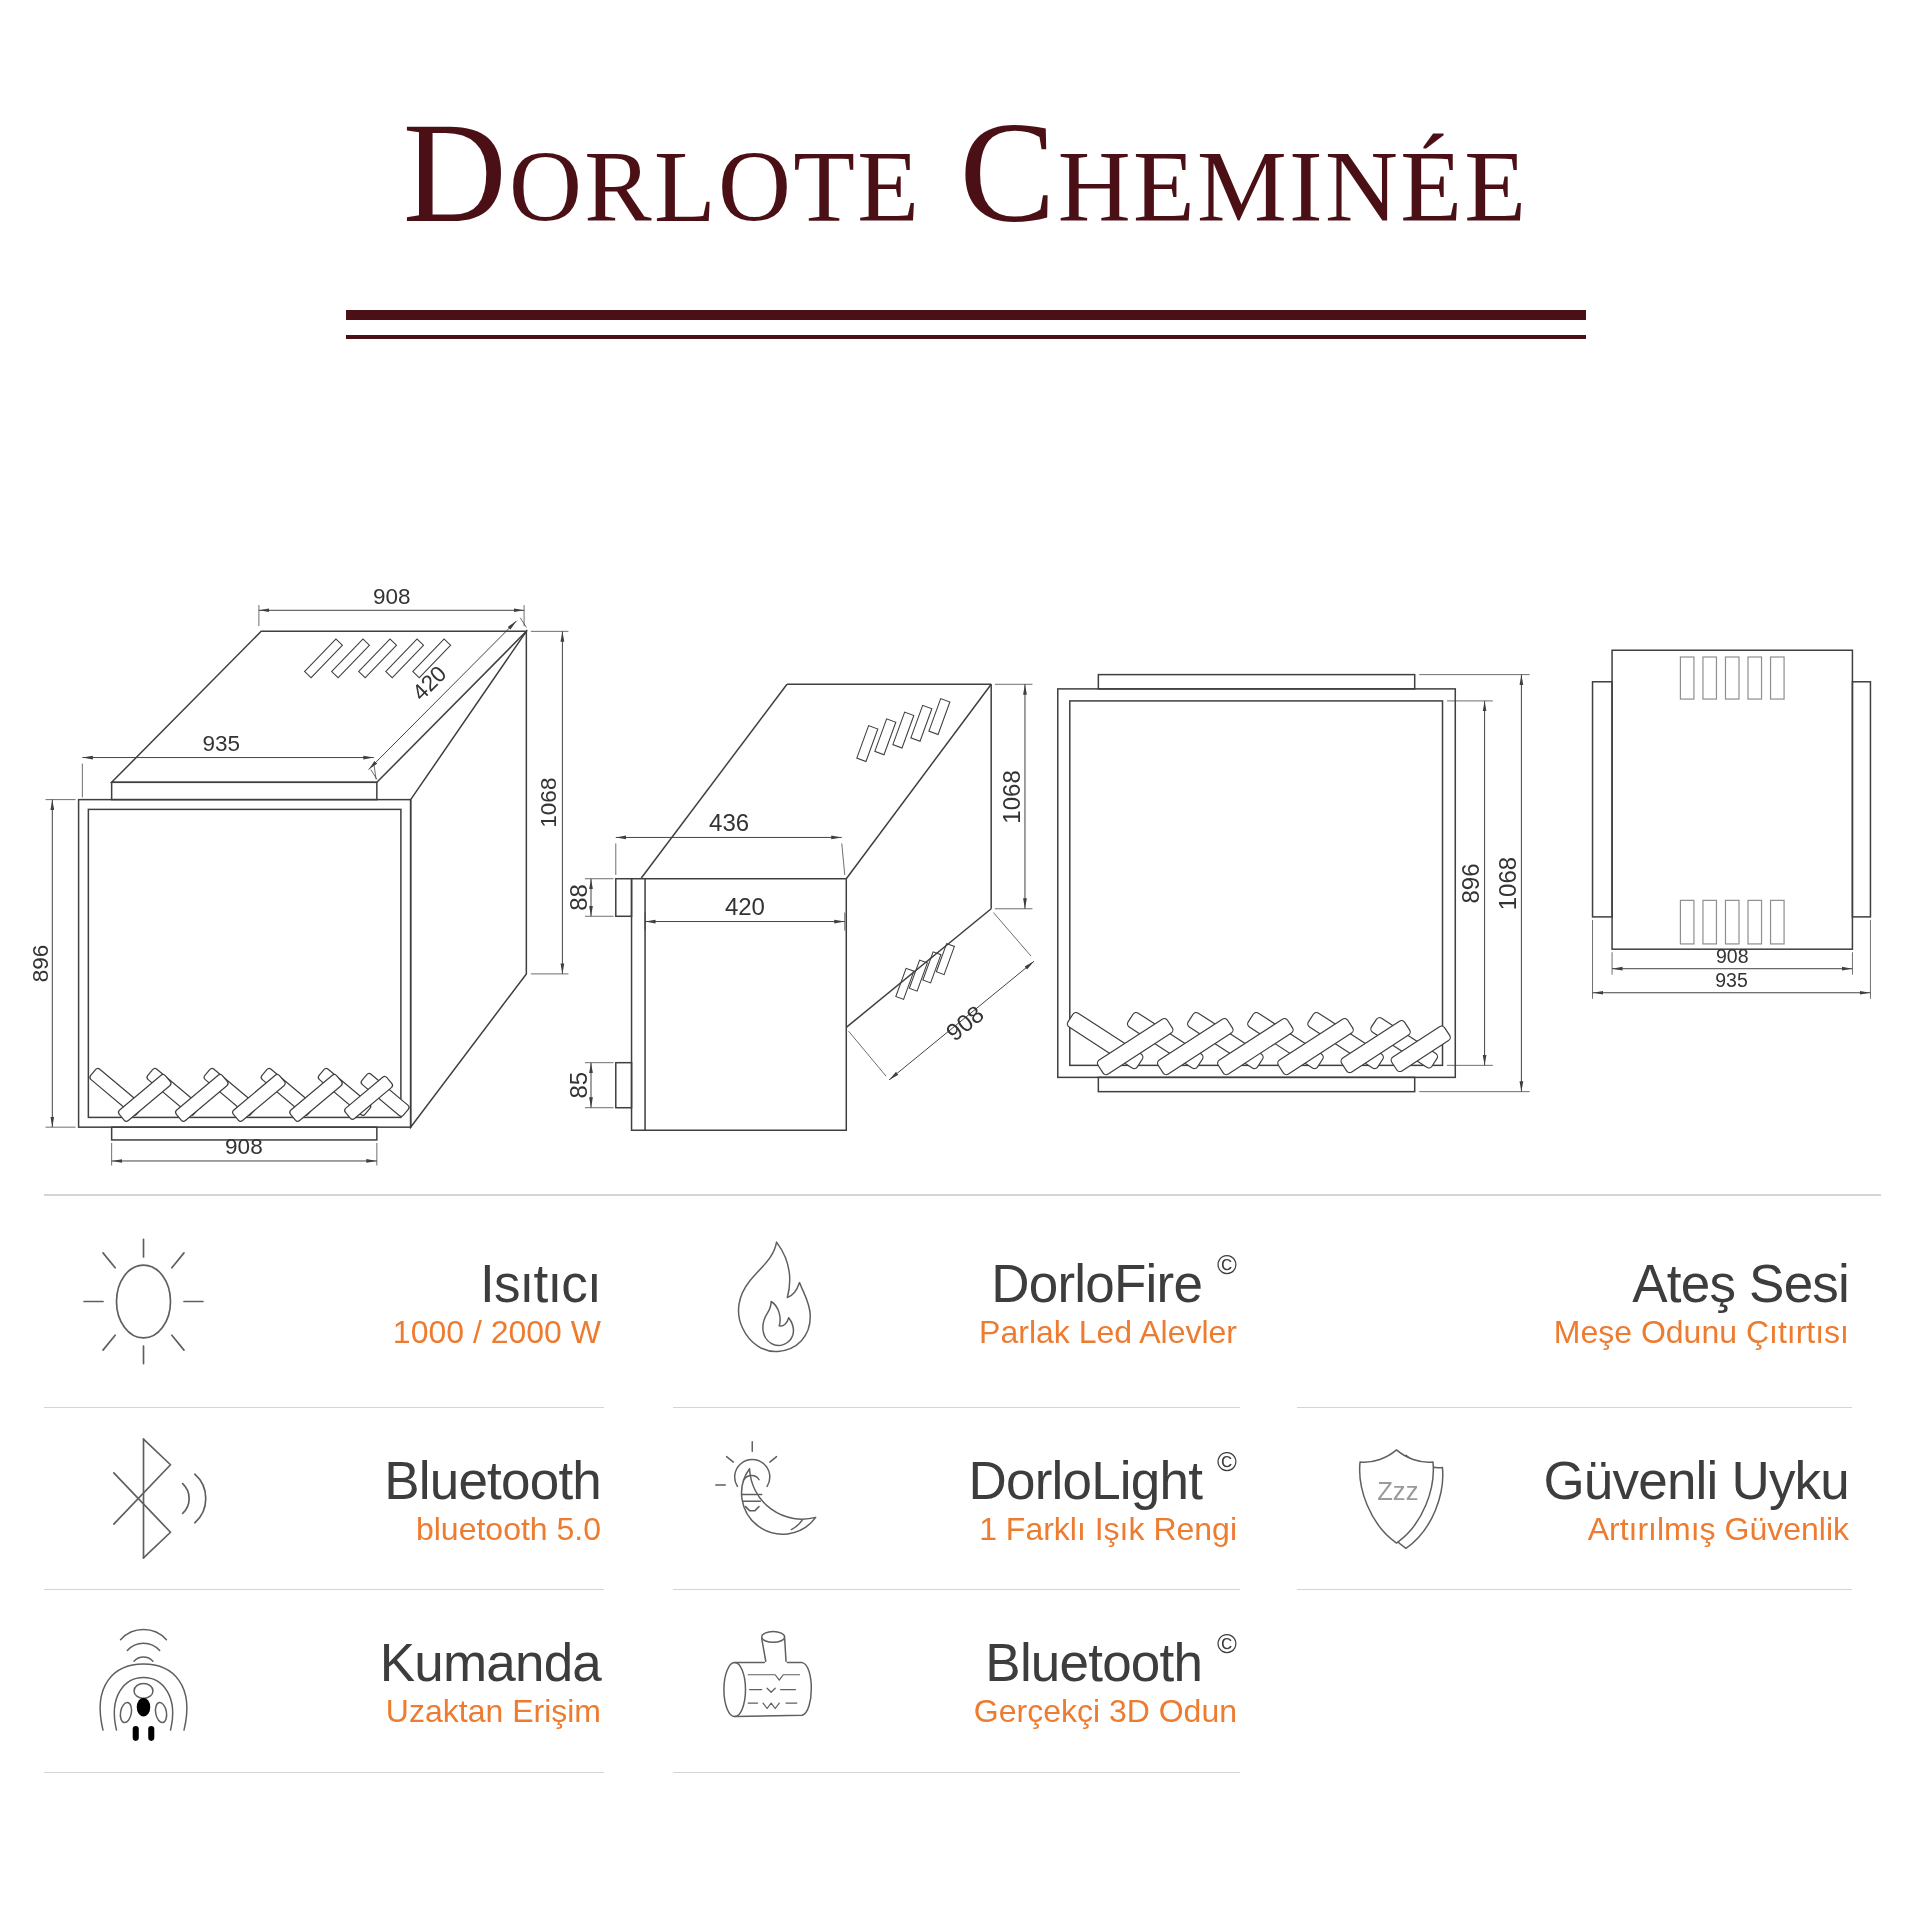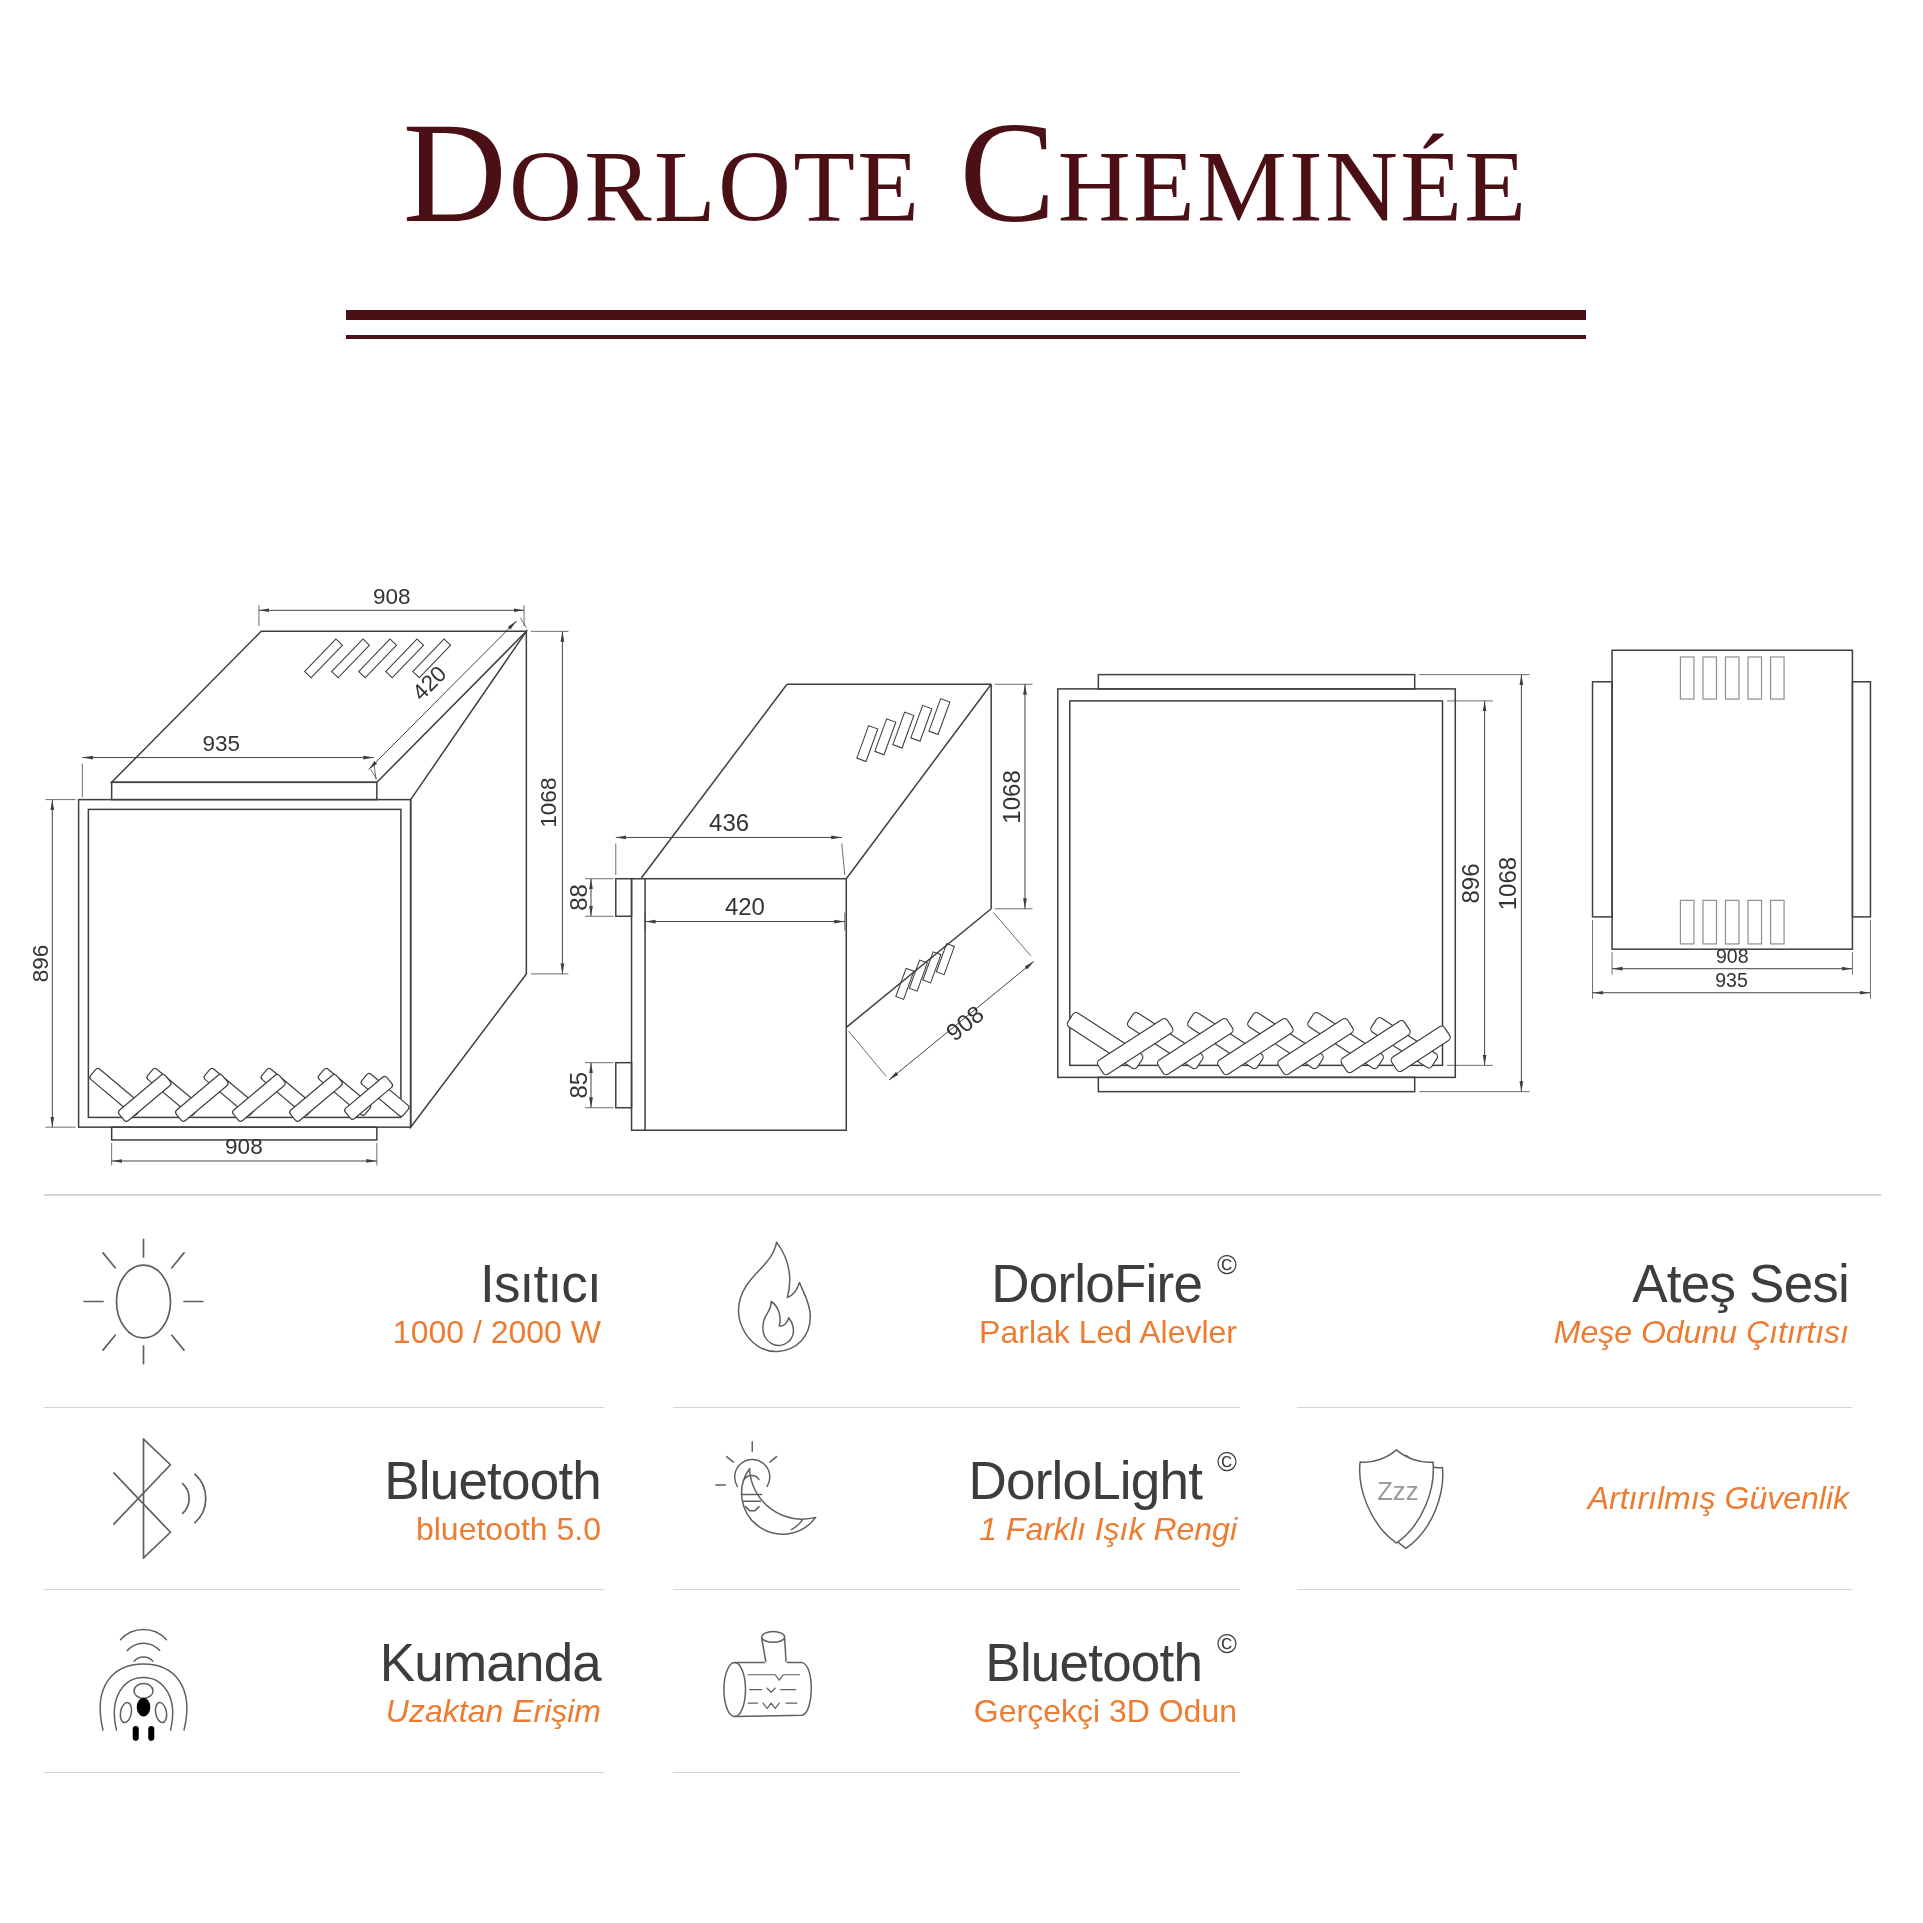"Meşe Odunu Çıtırtısı" .it { font-style: italic -> none }
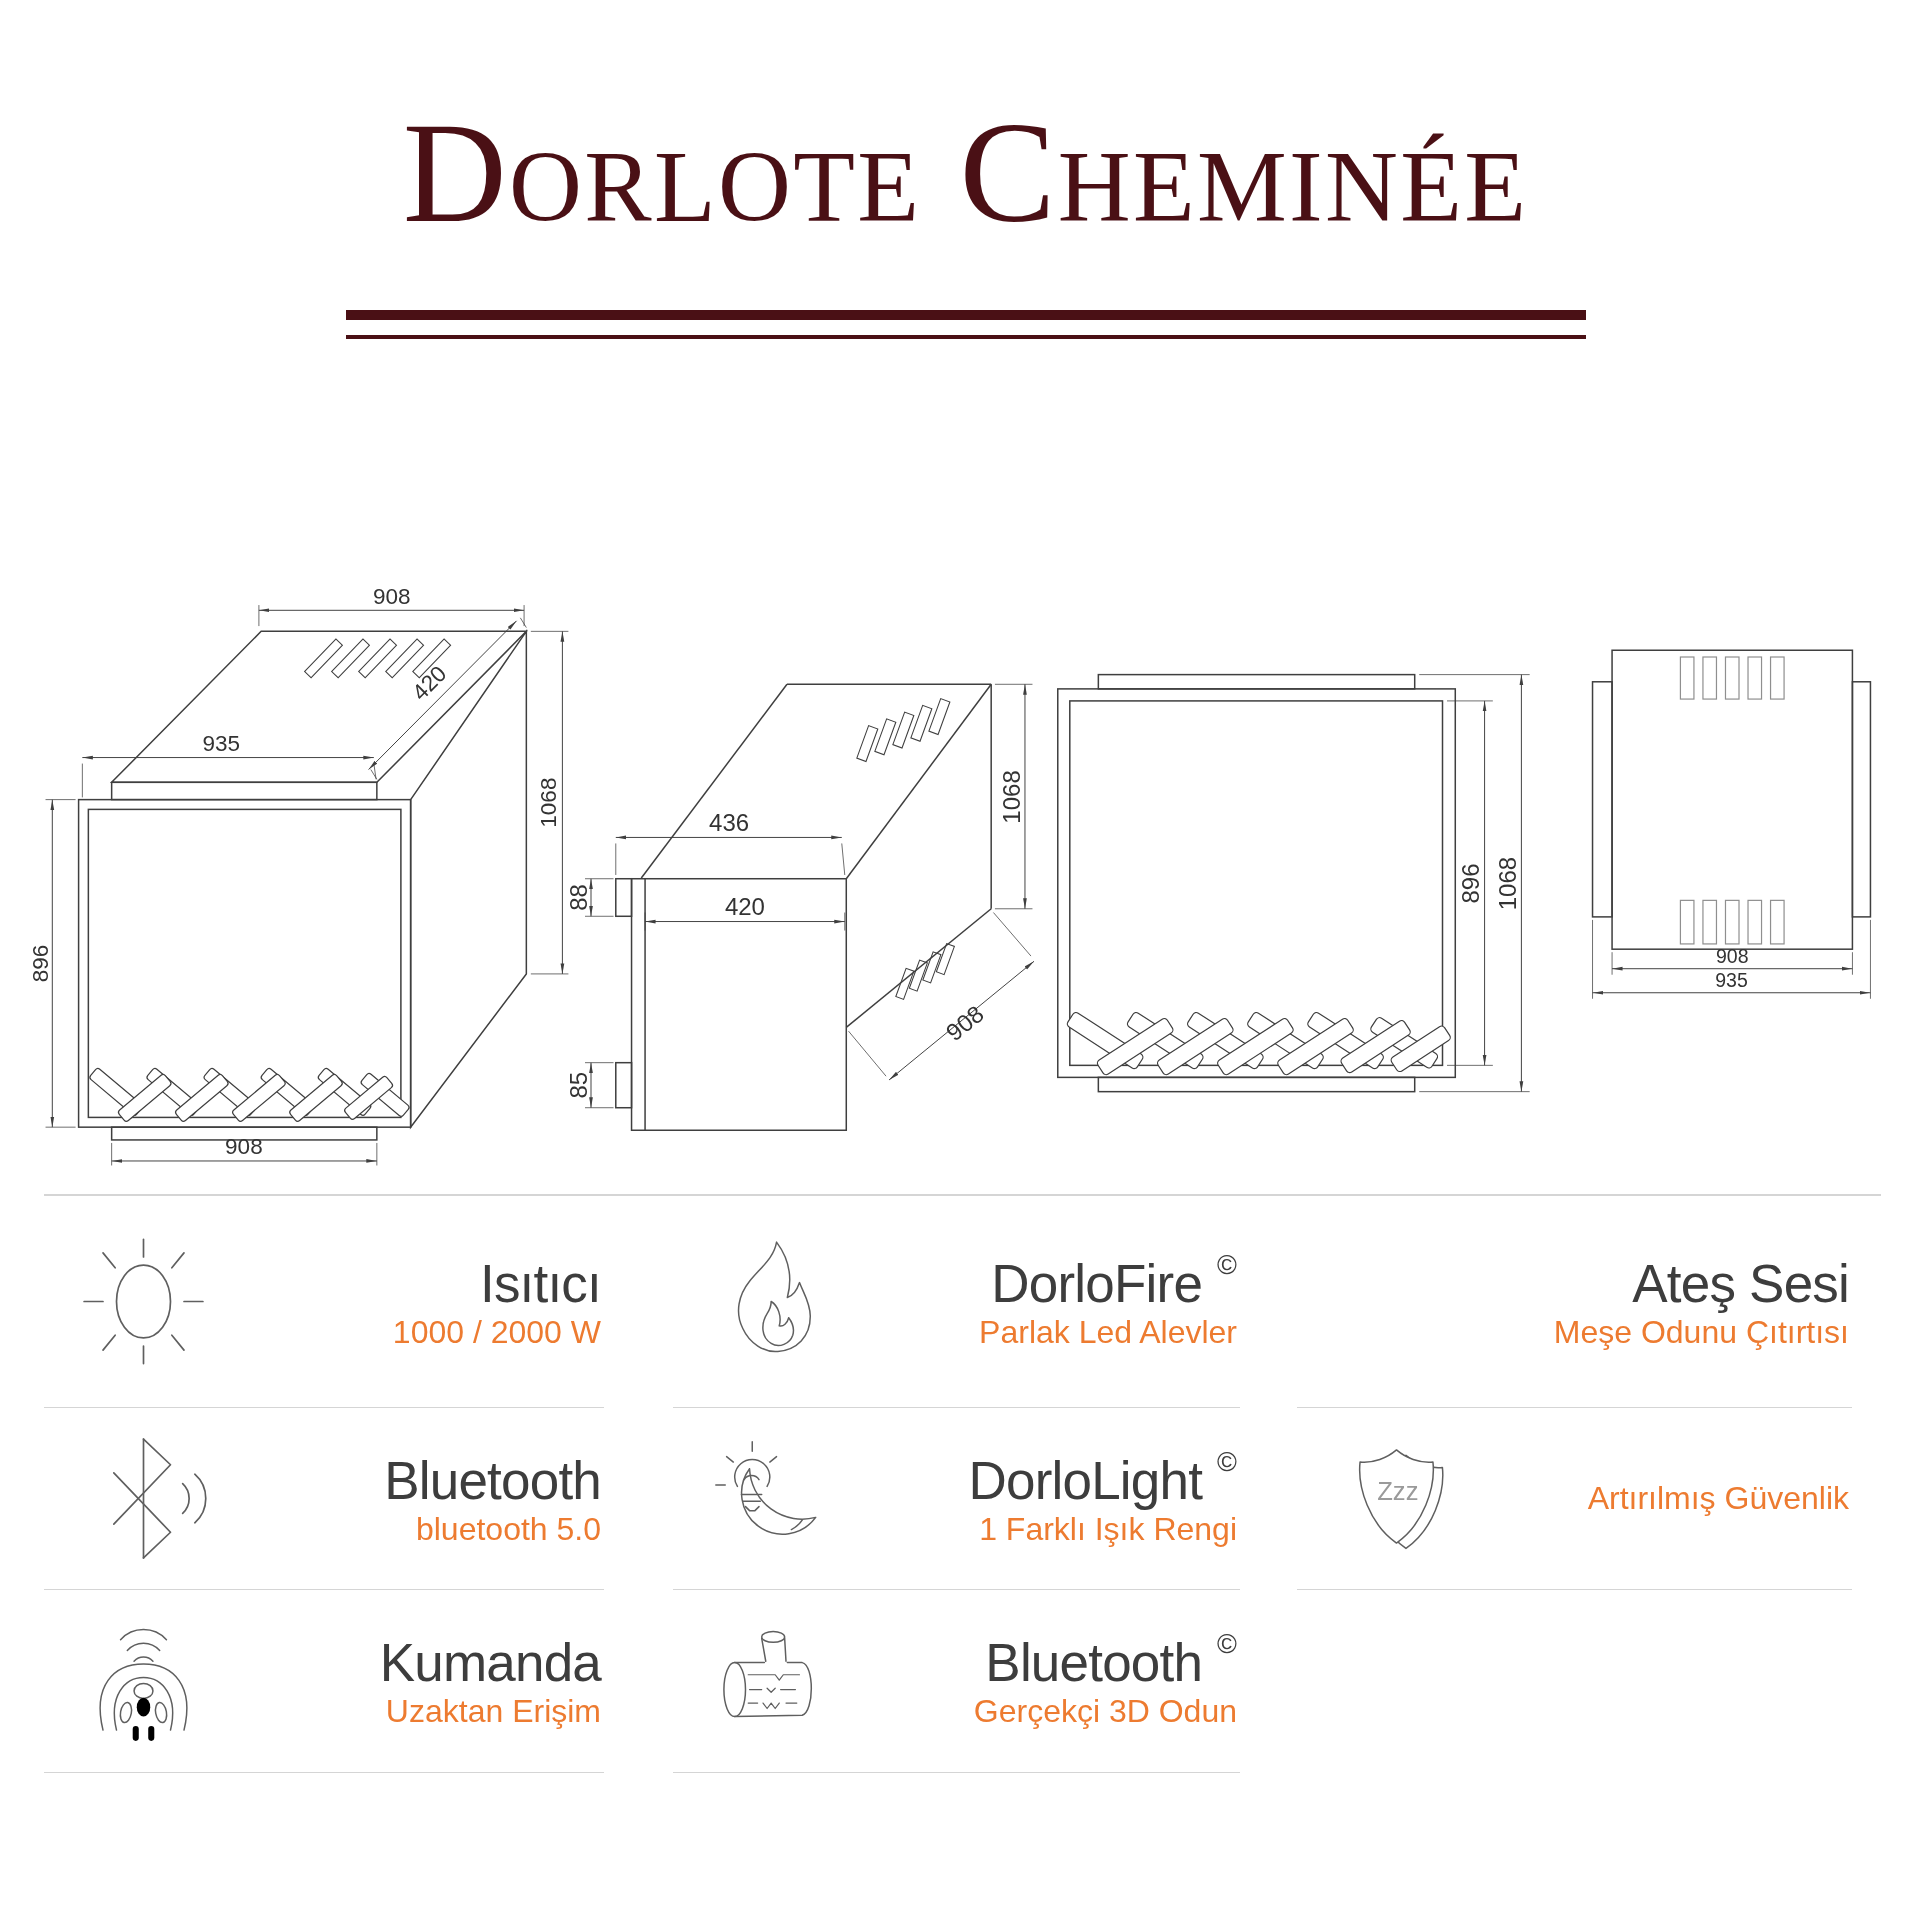"Güvenli Uyku" div.t-title { html: none -> <div>Güvenli Uyku</div> }
